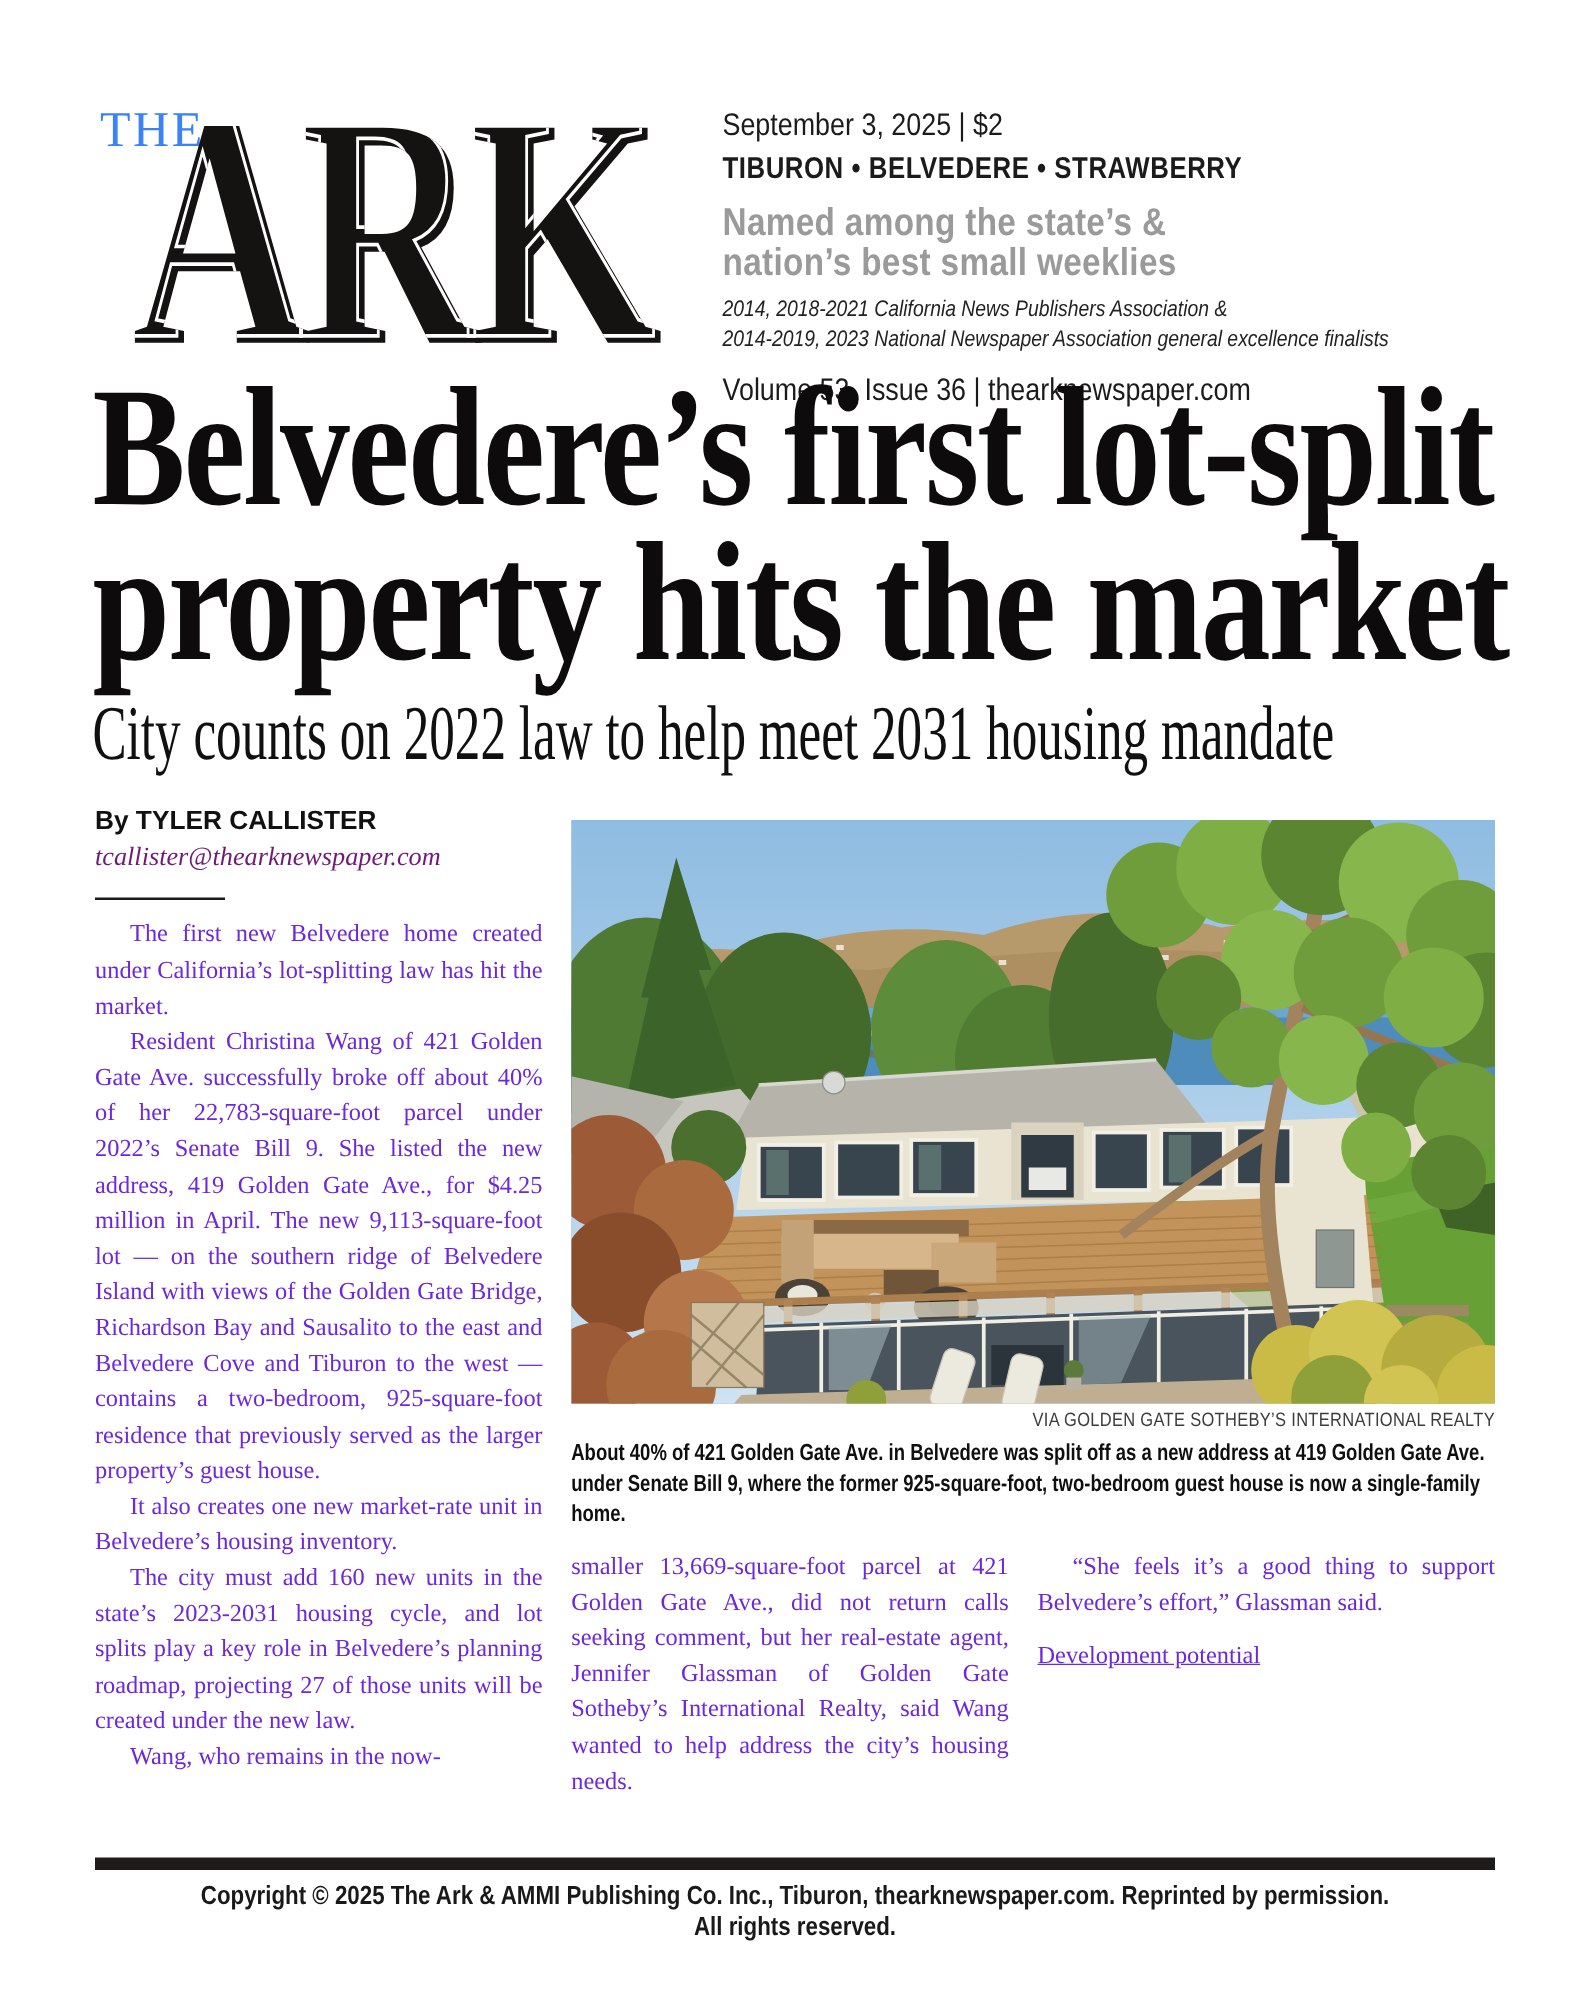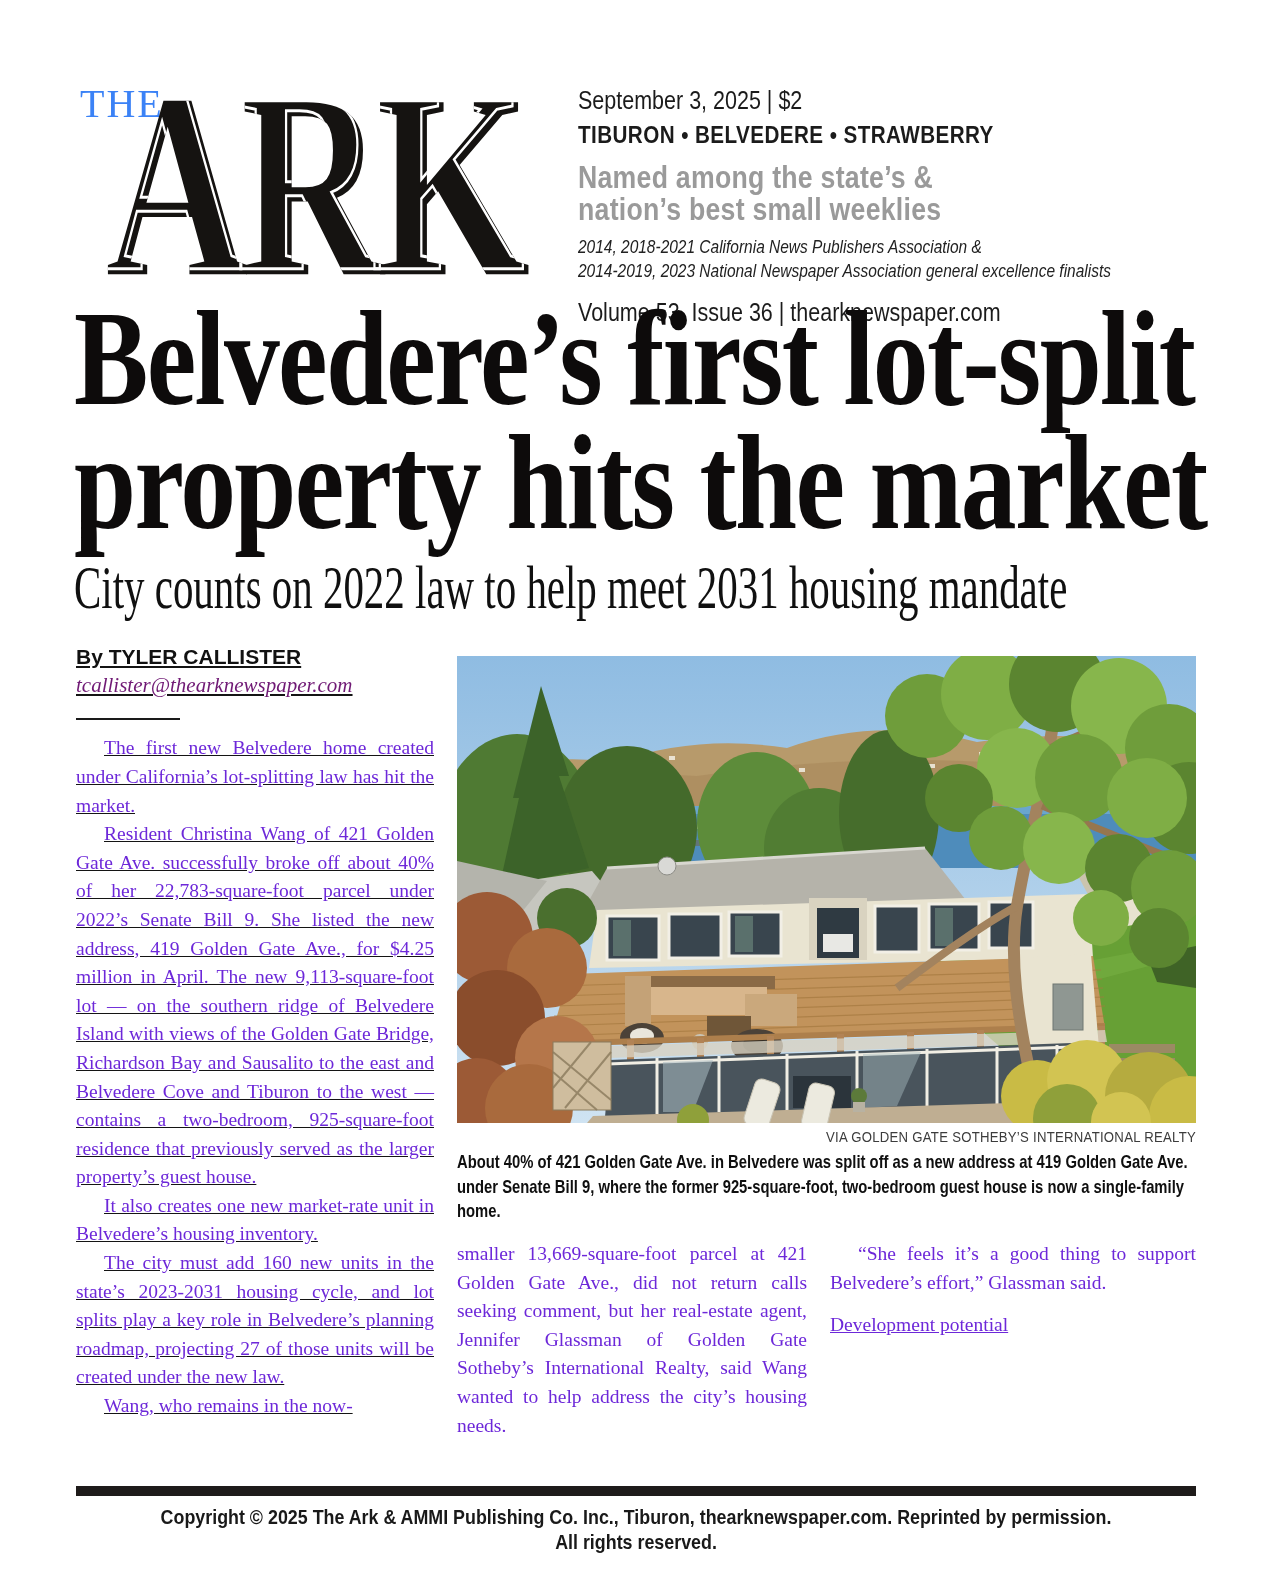"By TYLER CALLISTER" .col1 { text-decoration: underline -> none }
